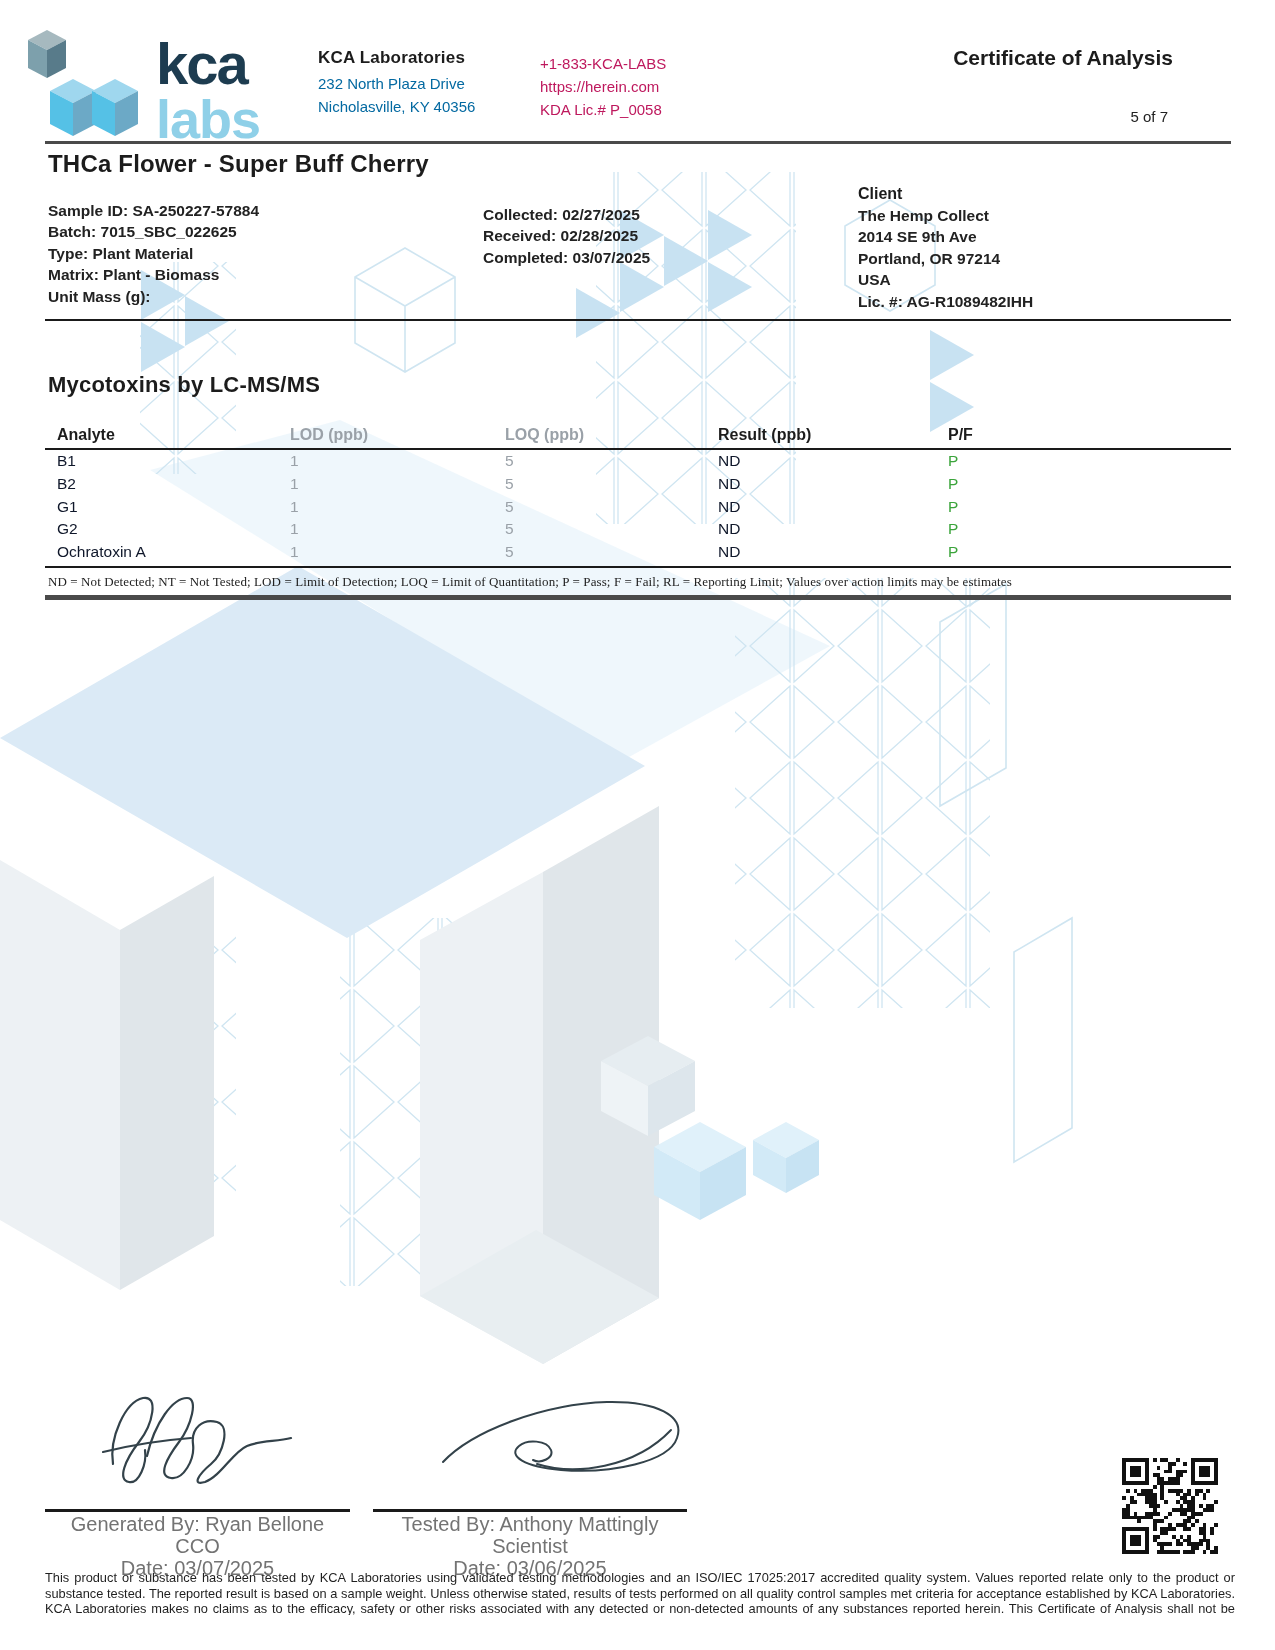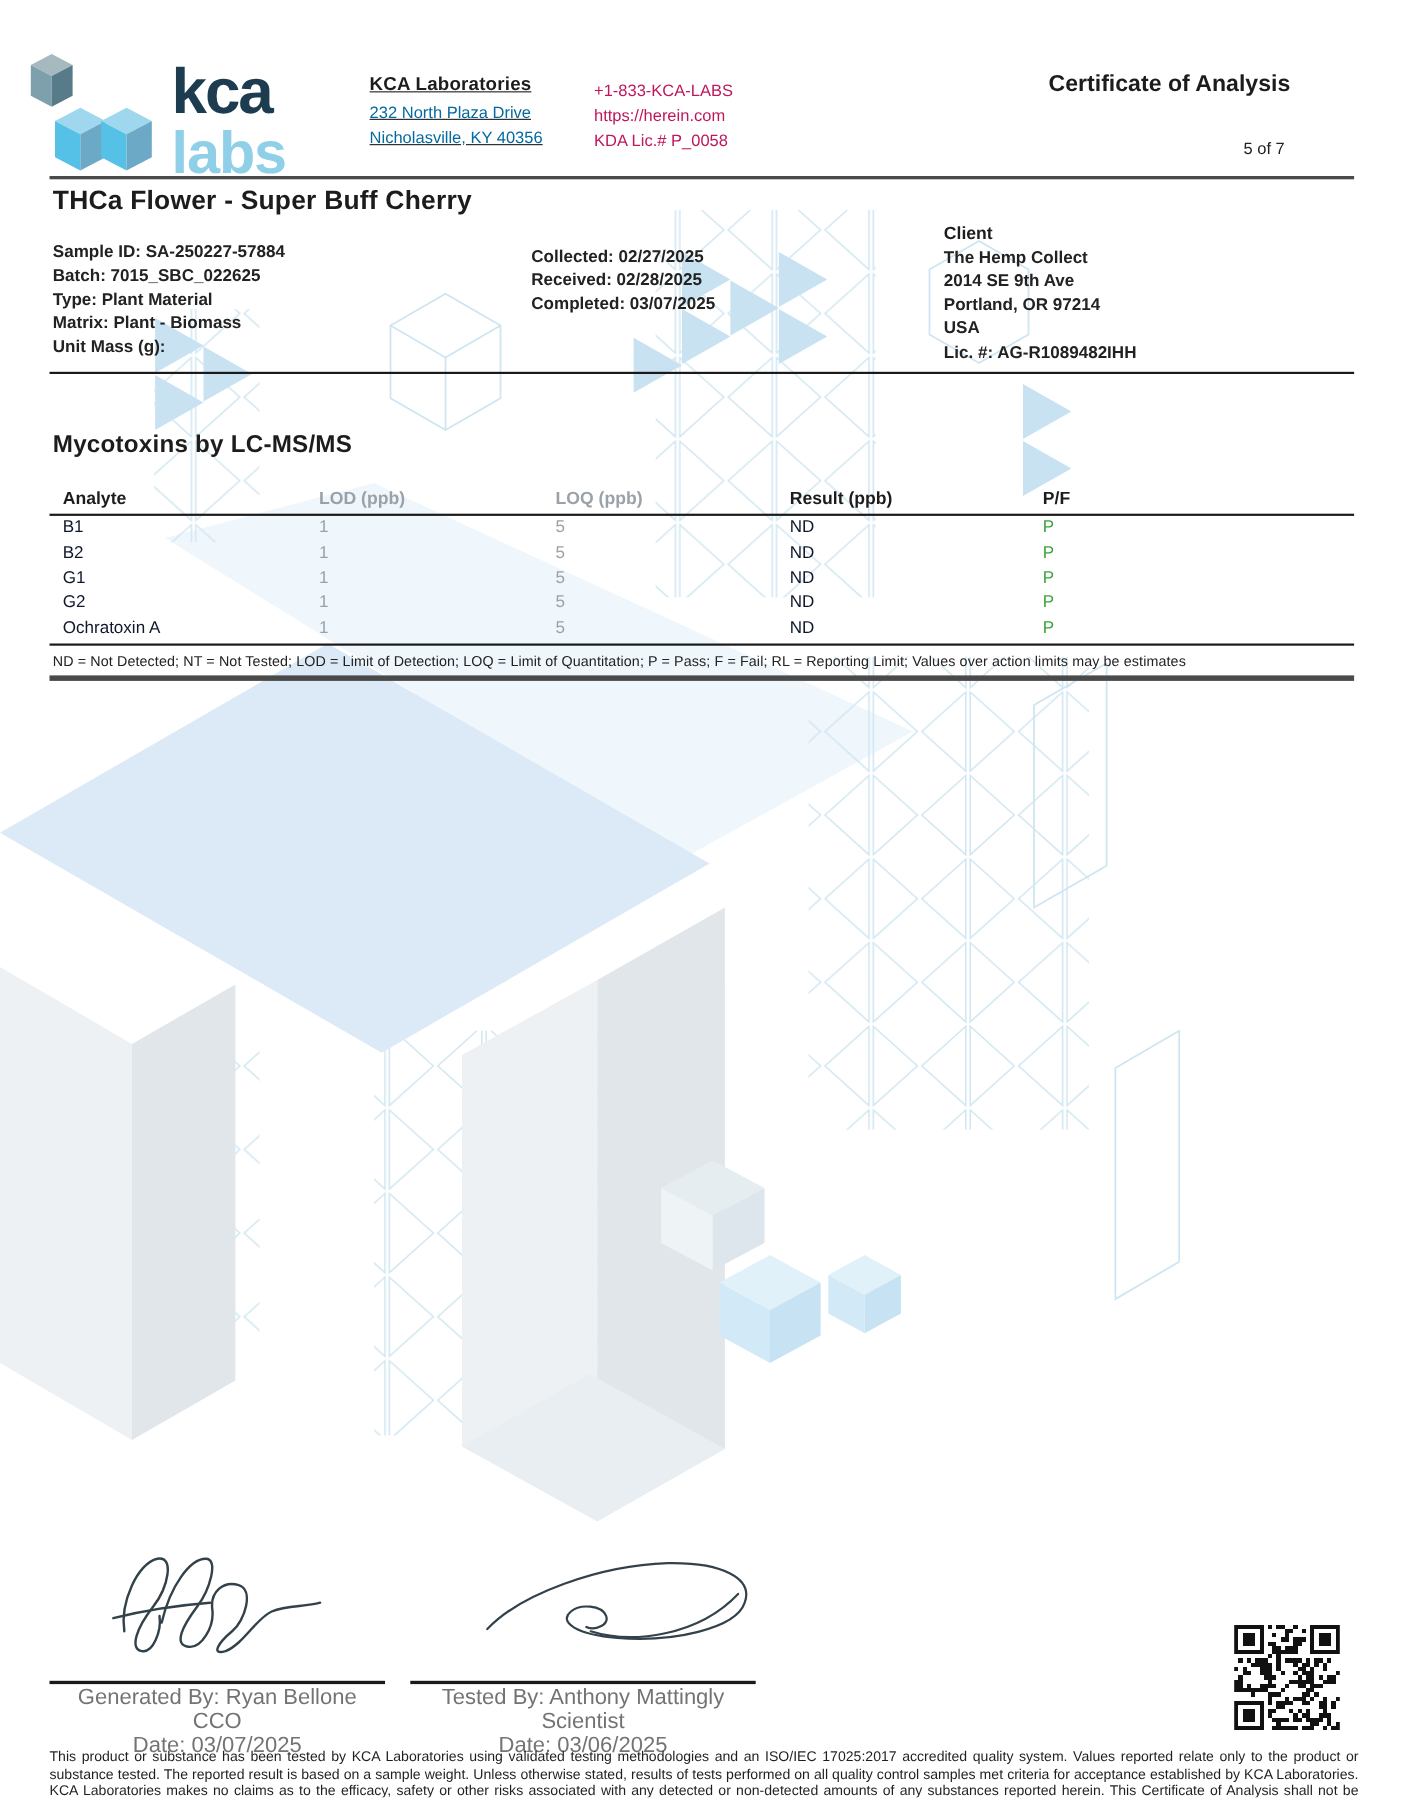"kca" .page { margin-top: 19px -> none }
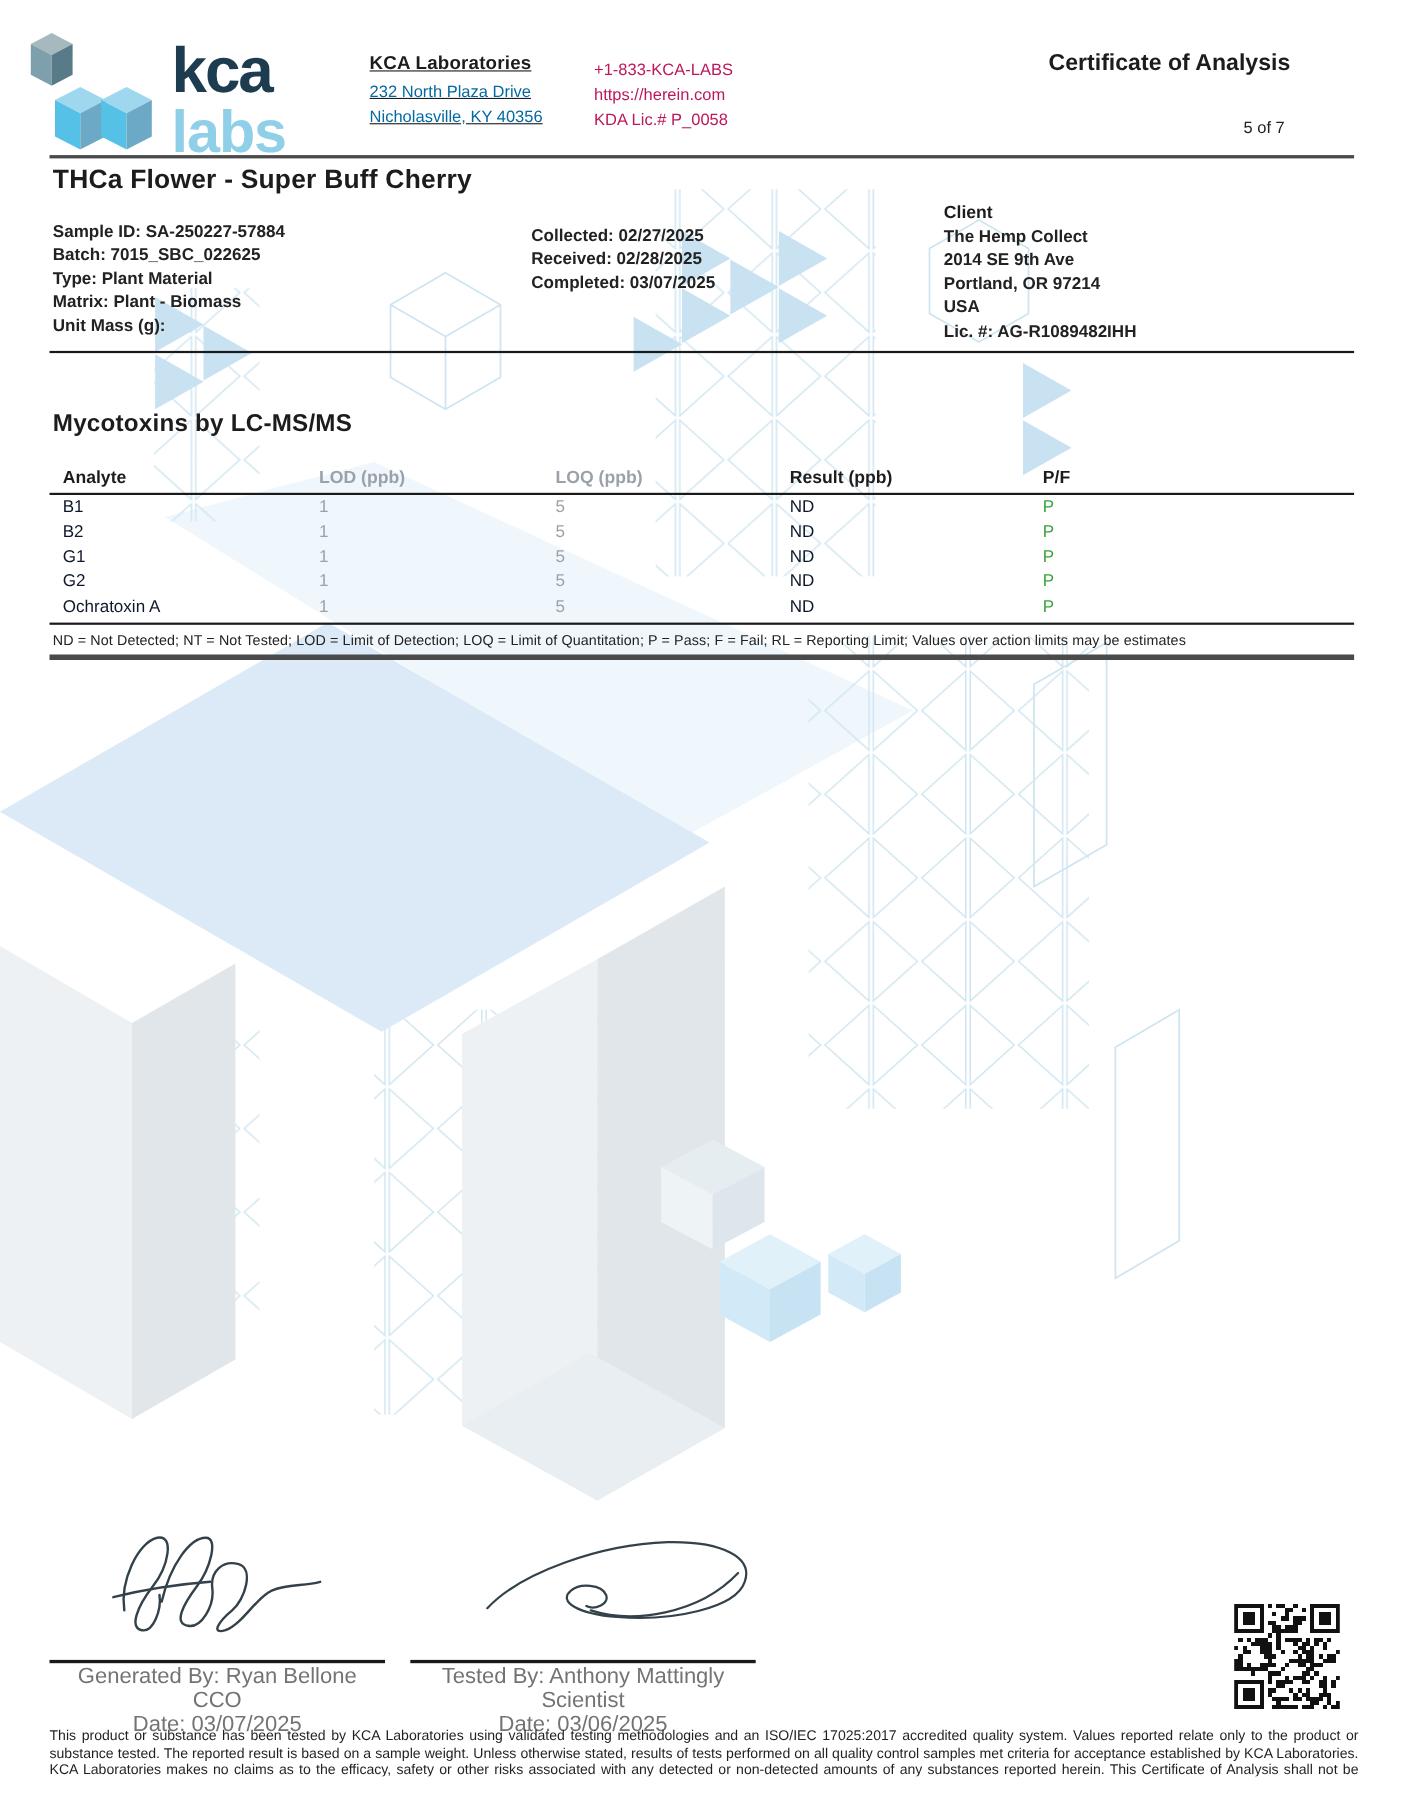"KCA Laboratories" div.abs { left: 336px -> 318px; text-decoration: underline -> none }
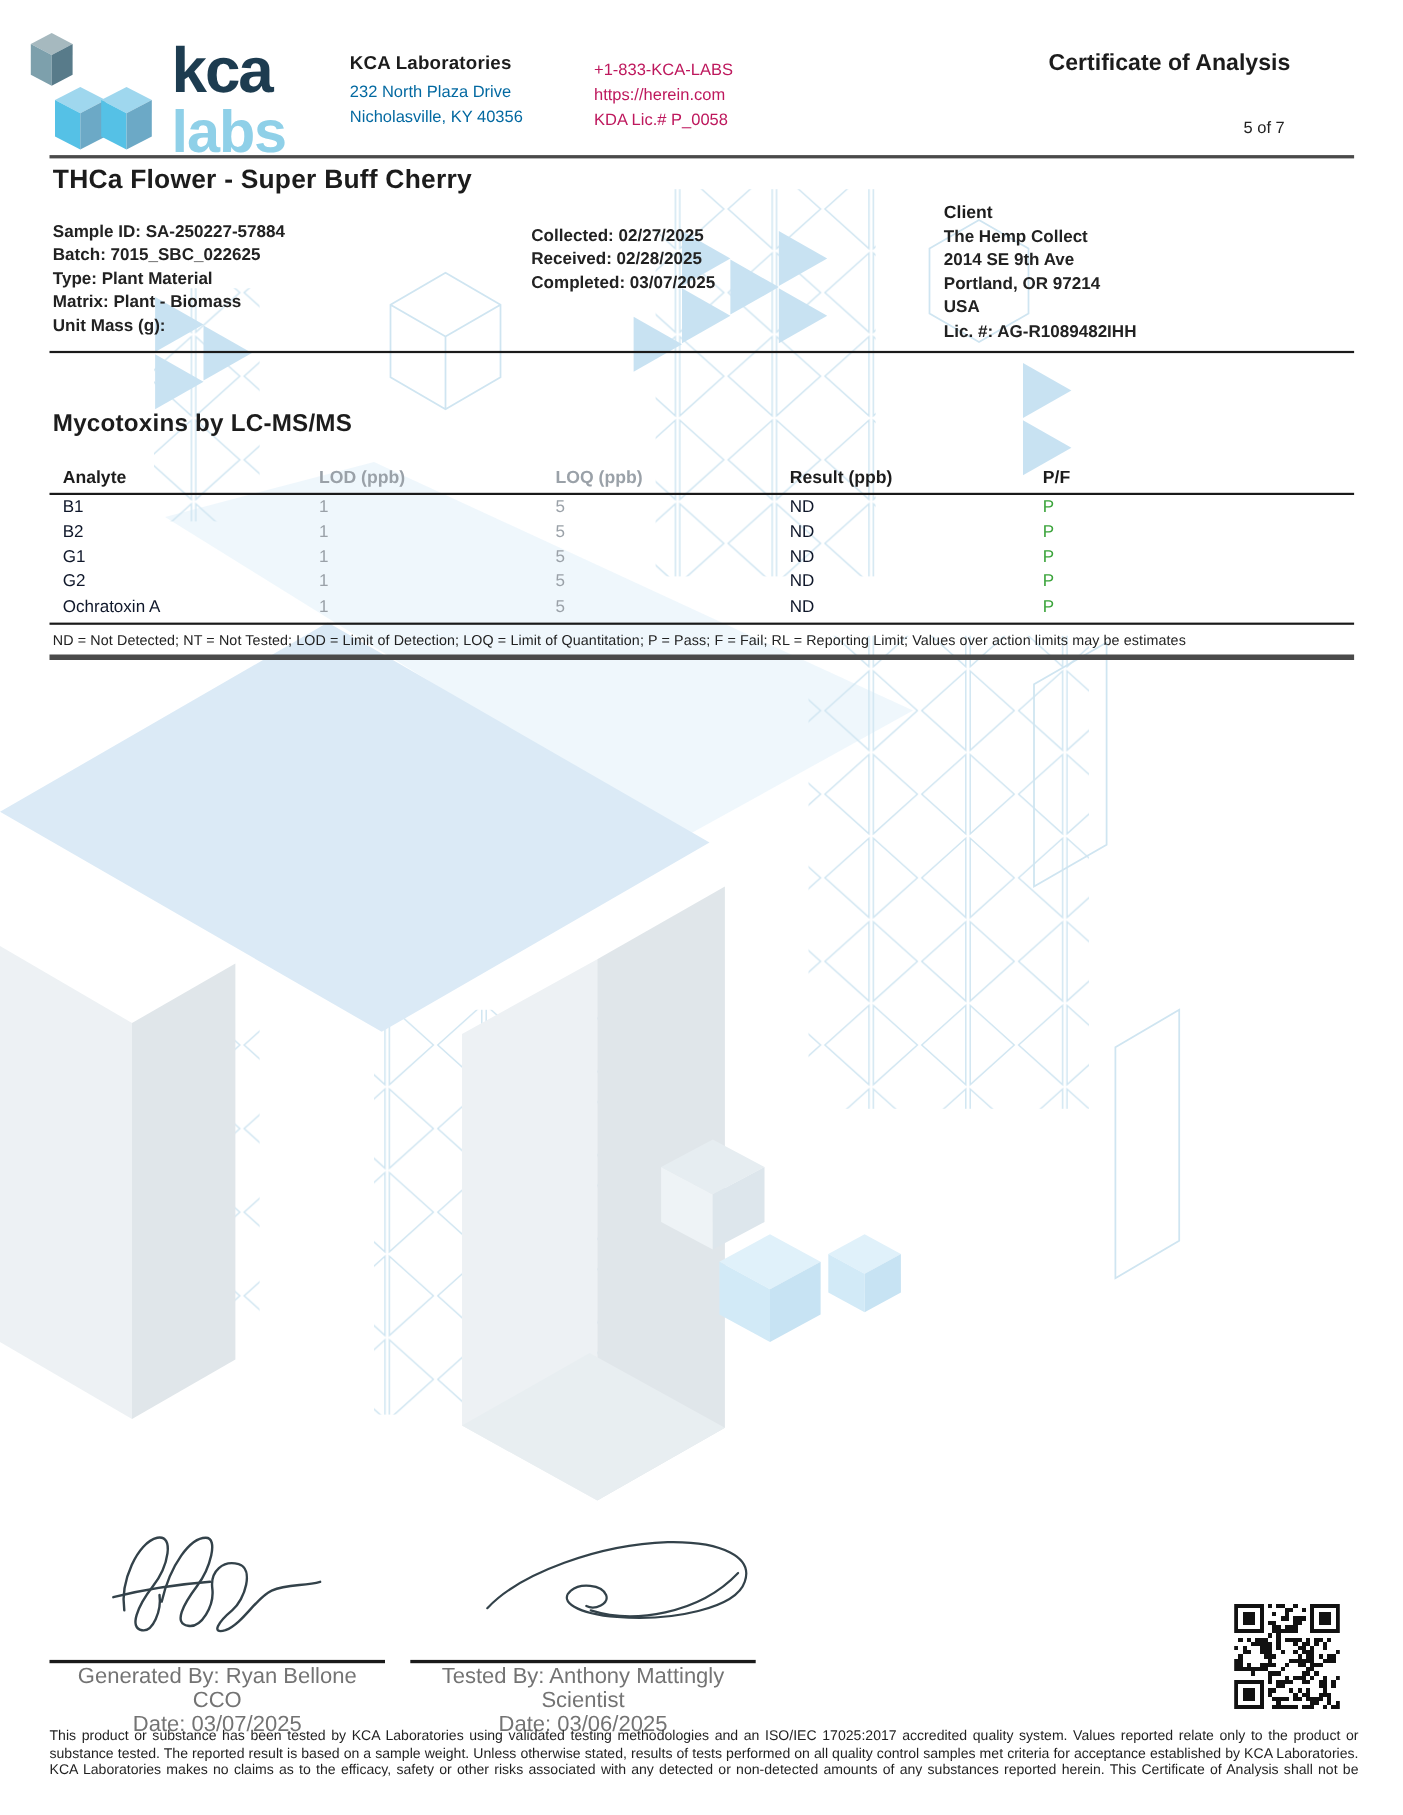"ND = Not Detected; NT" .footnote { font-family: none -> Liberation Serif, serif }
